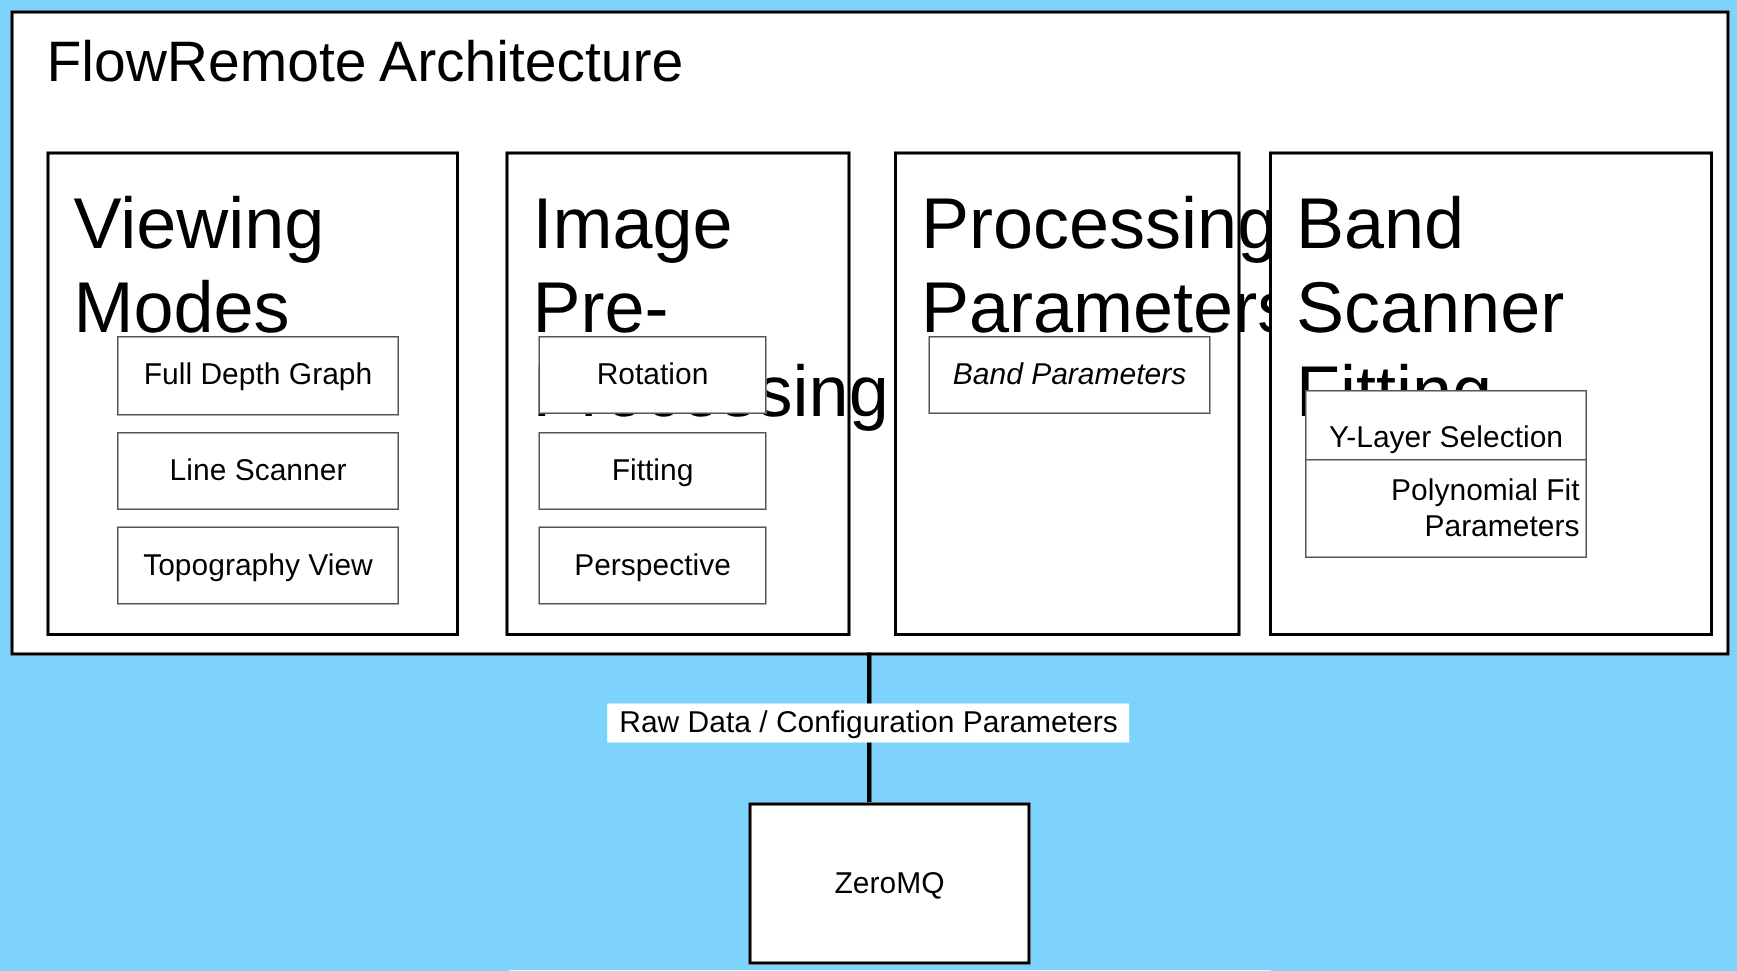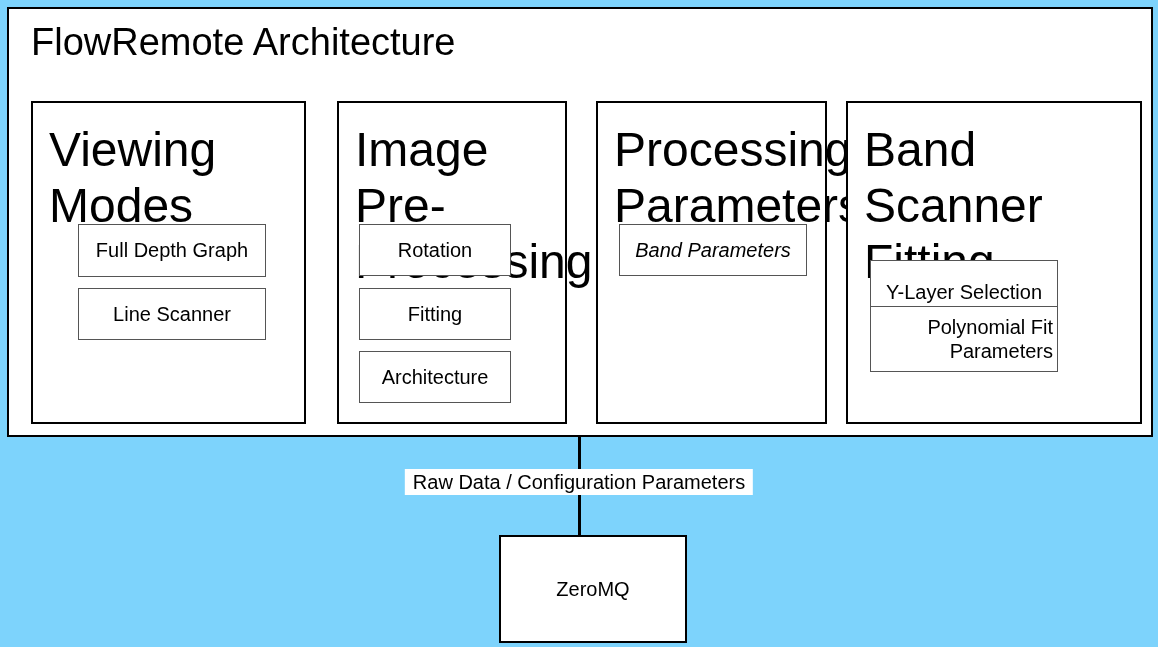"Topography View" div.item { html: none -> <div>Topography View</div> }
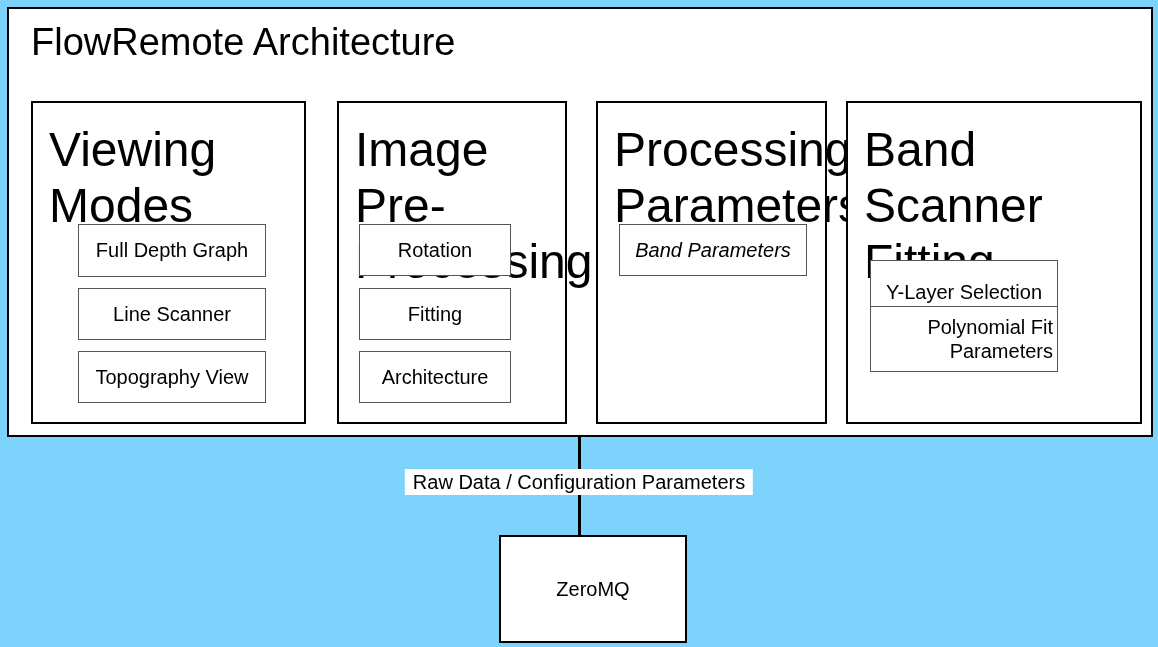"Architecture" div.item { text: Architecture -> Perspective }
